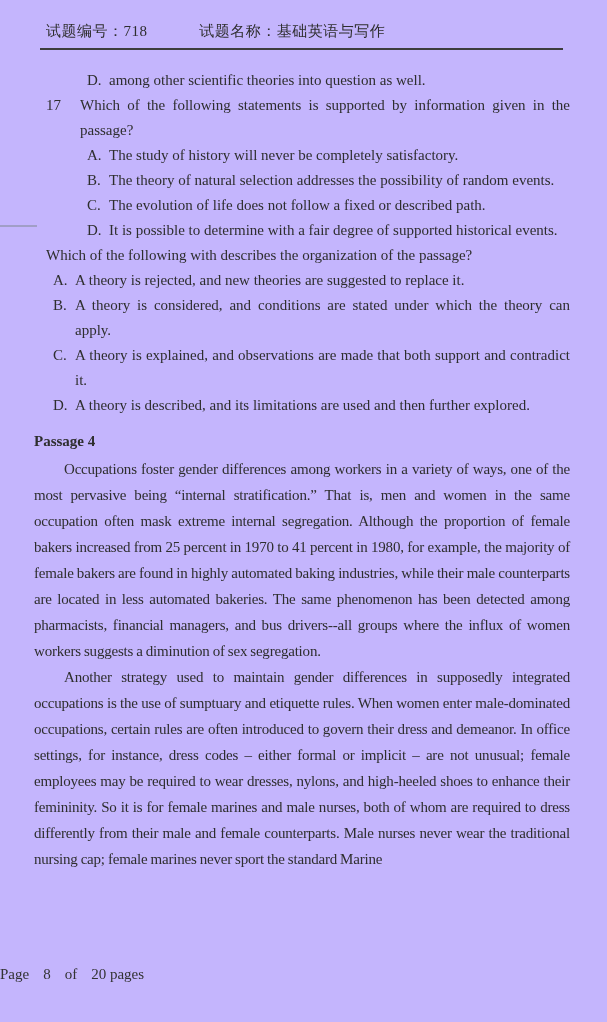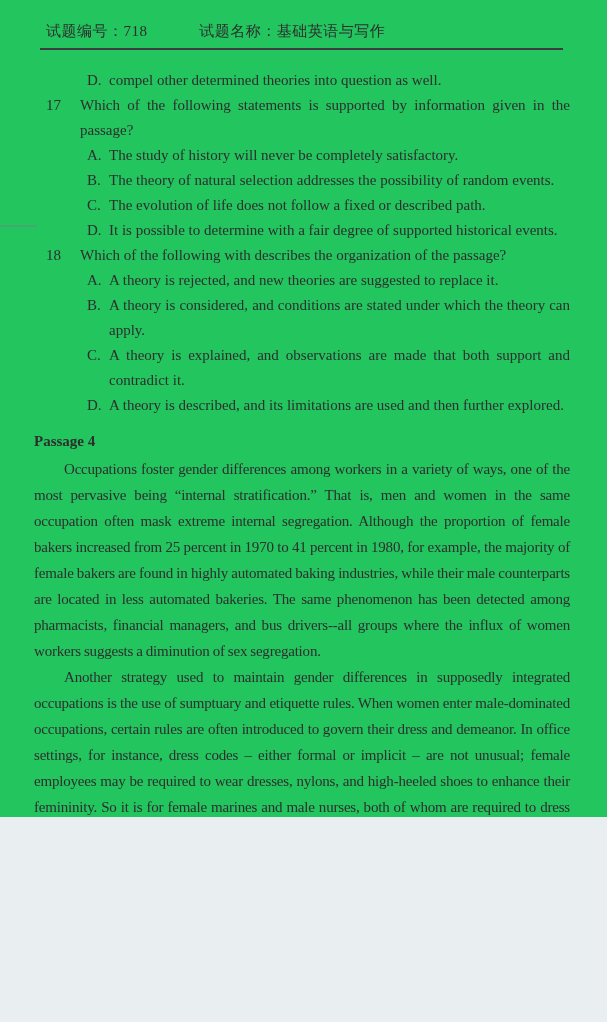"试题编号：718 试题名称：基础英语与写作" .page { background: #22c55e -> #c4b5fd; height: 817px -> 1022px }
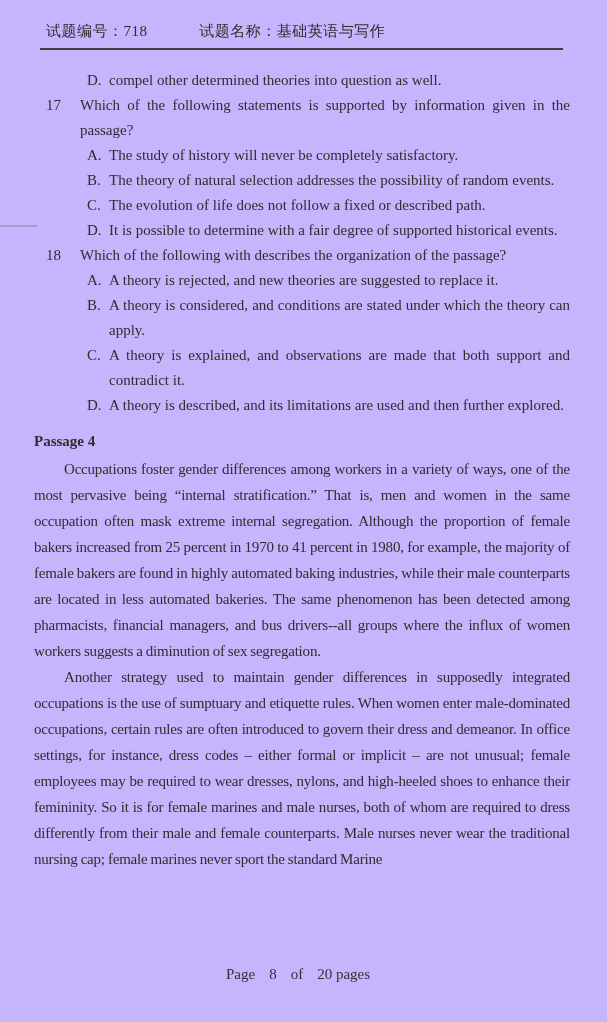"compel other determined theories into" span.opt-text { text: compel other determined -> among other scientific }
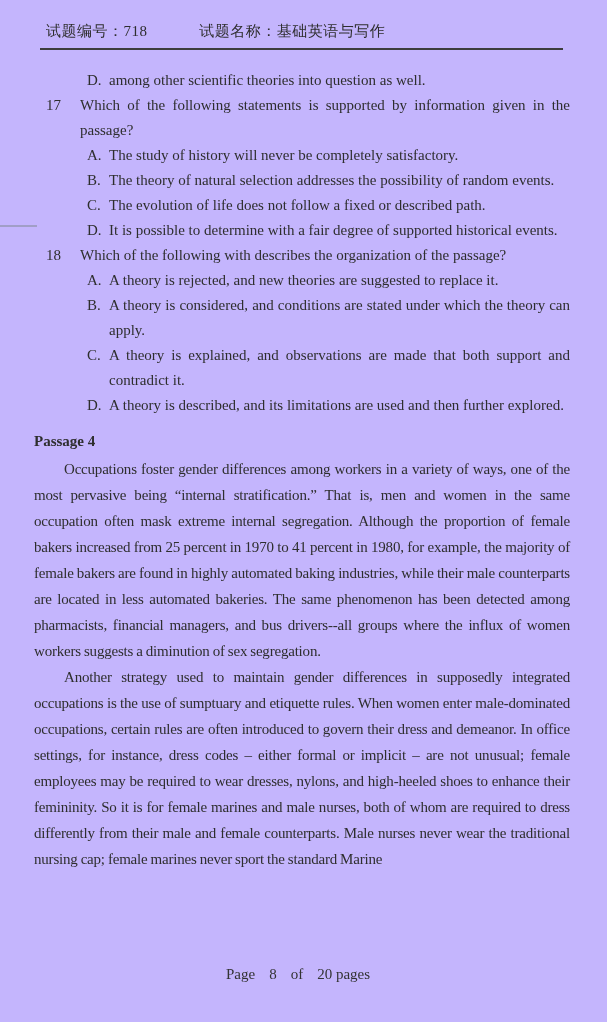"18" span.q-num { html: <span>18</span> -> none }
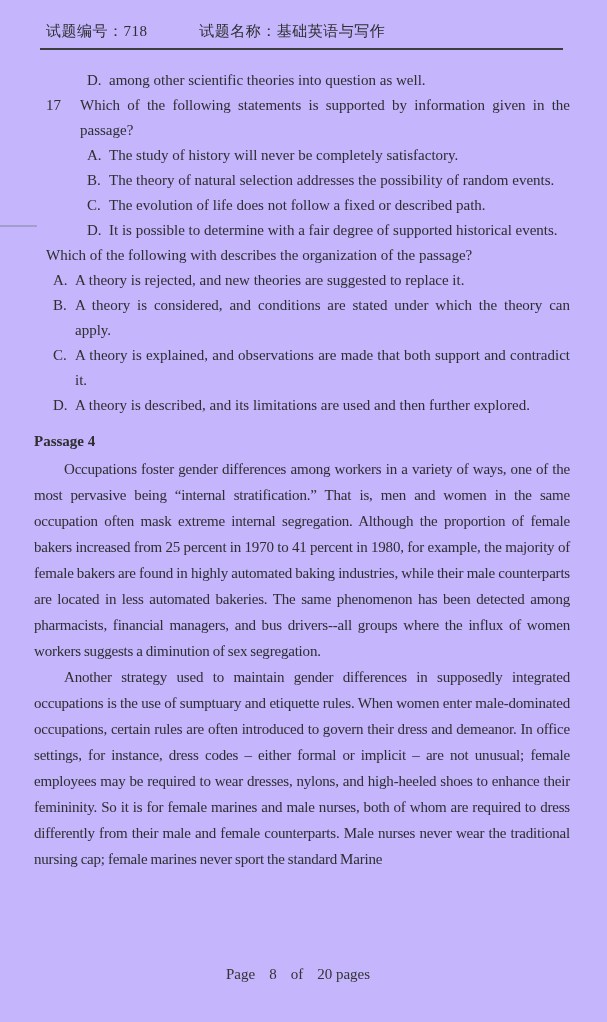"Page 8 of 20 pages" .footer { text-align: center -> none }
